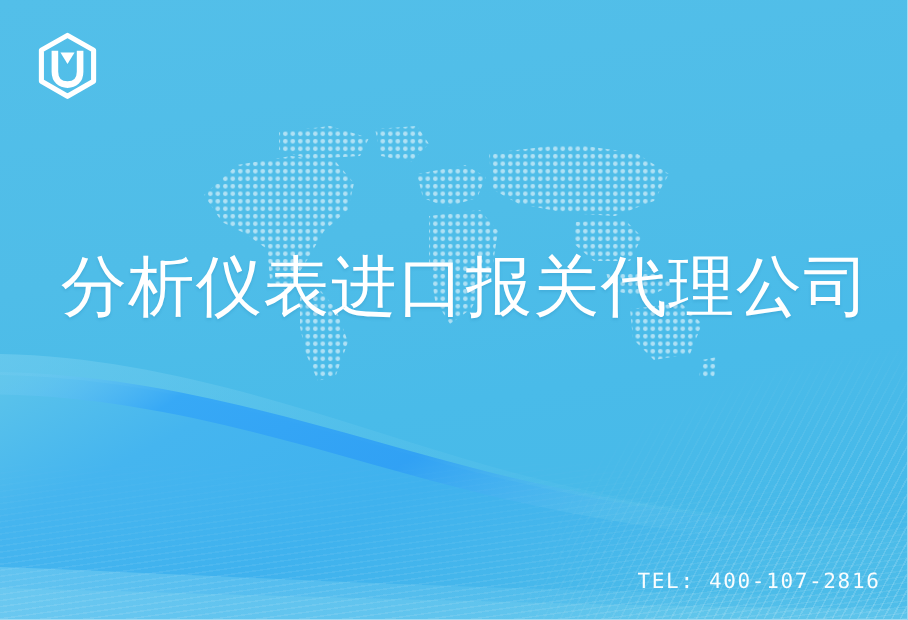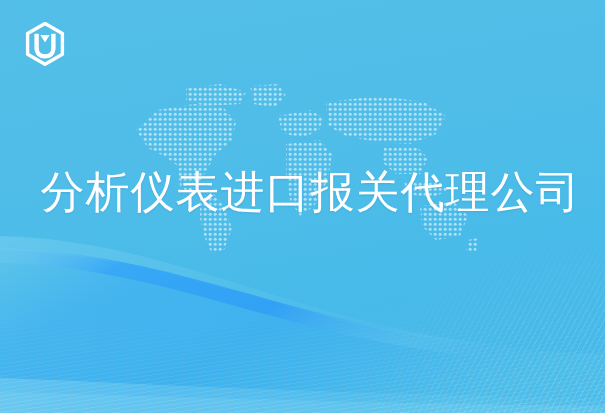"TEL: 400-107-2816" div.phone { html: none -> <div>TEL: 400-107-2816</div> }
